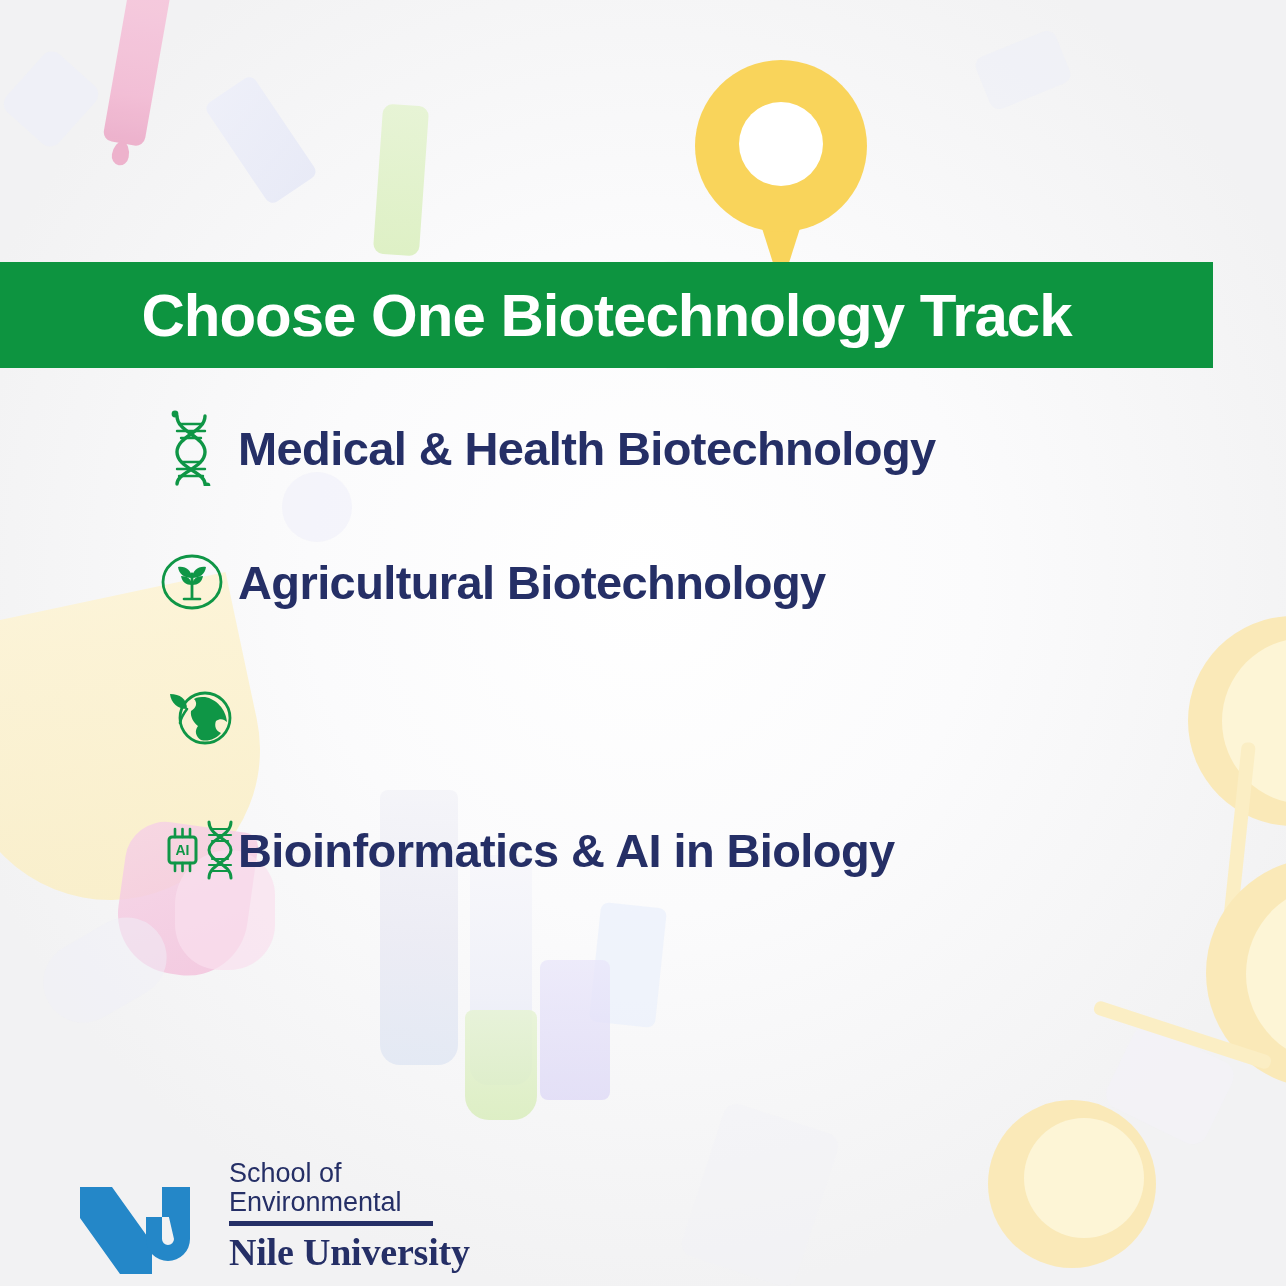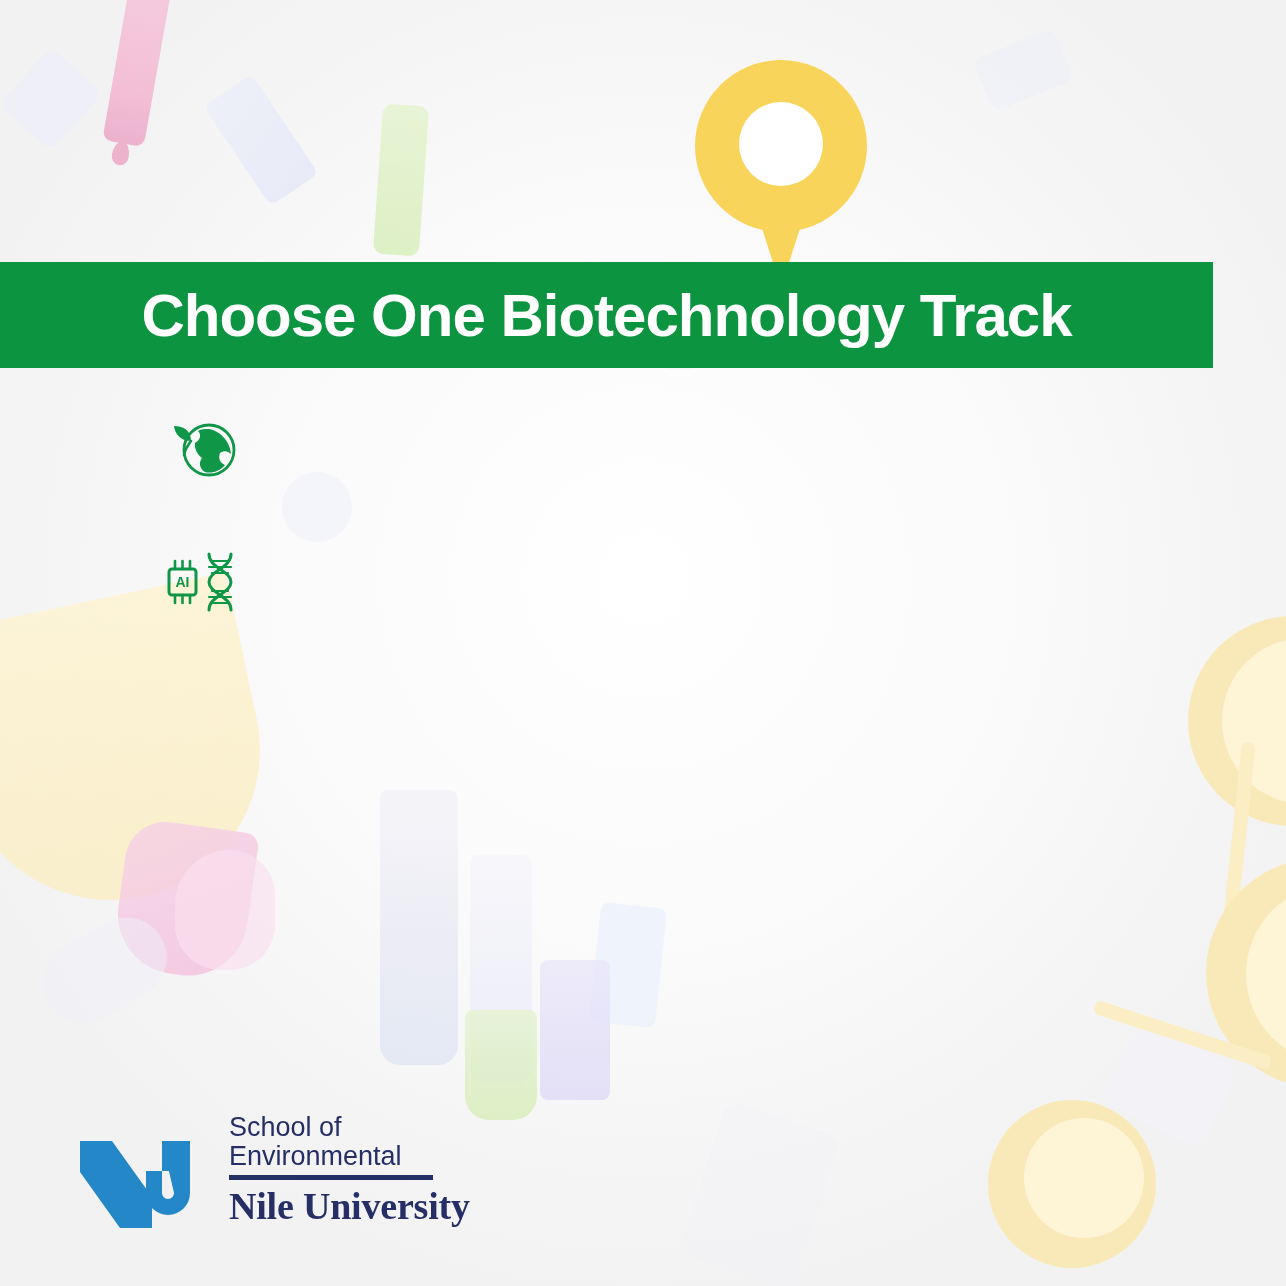"Medical & Health Biotechnology" div.track { html: none -> <div> <span> <svg> <path></path> <path></path> <line></line> <line></line> <line></line> <line></line> <line></line> <line></line> <circle></circle> <circle></circle> </svg> </span> <span>Medical &amp; Health Biotechnology</span> </div> }
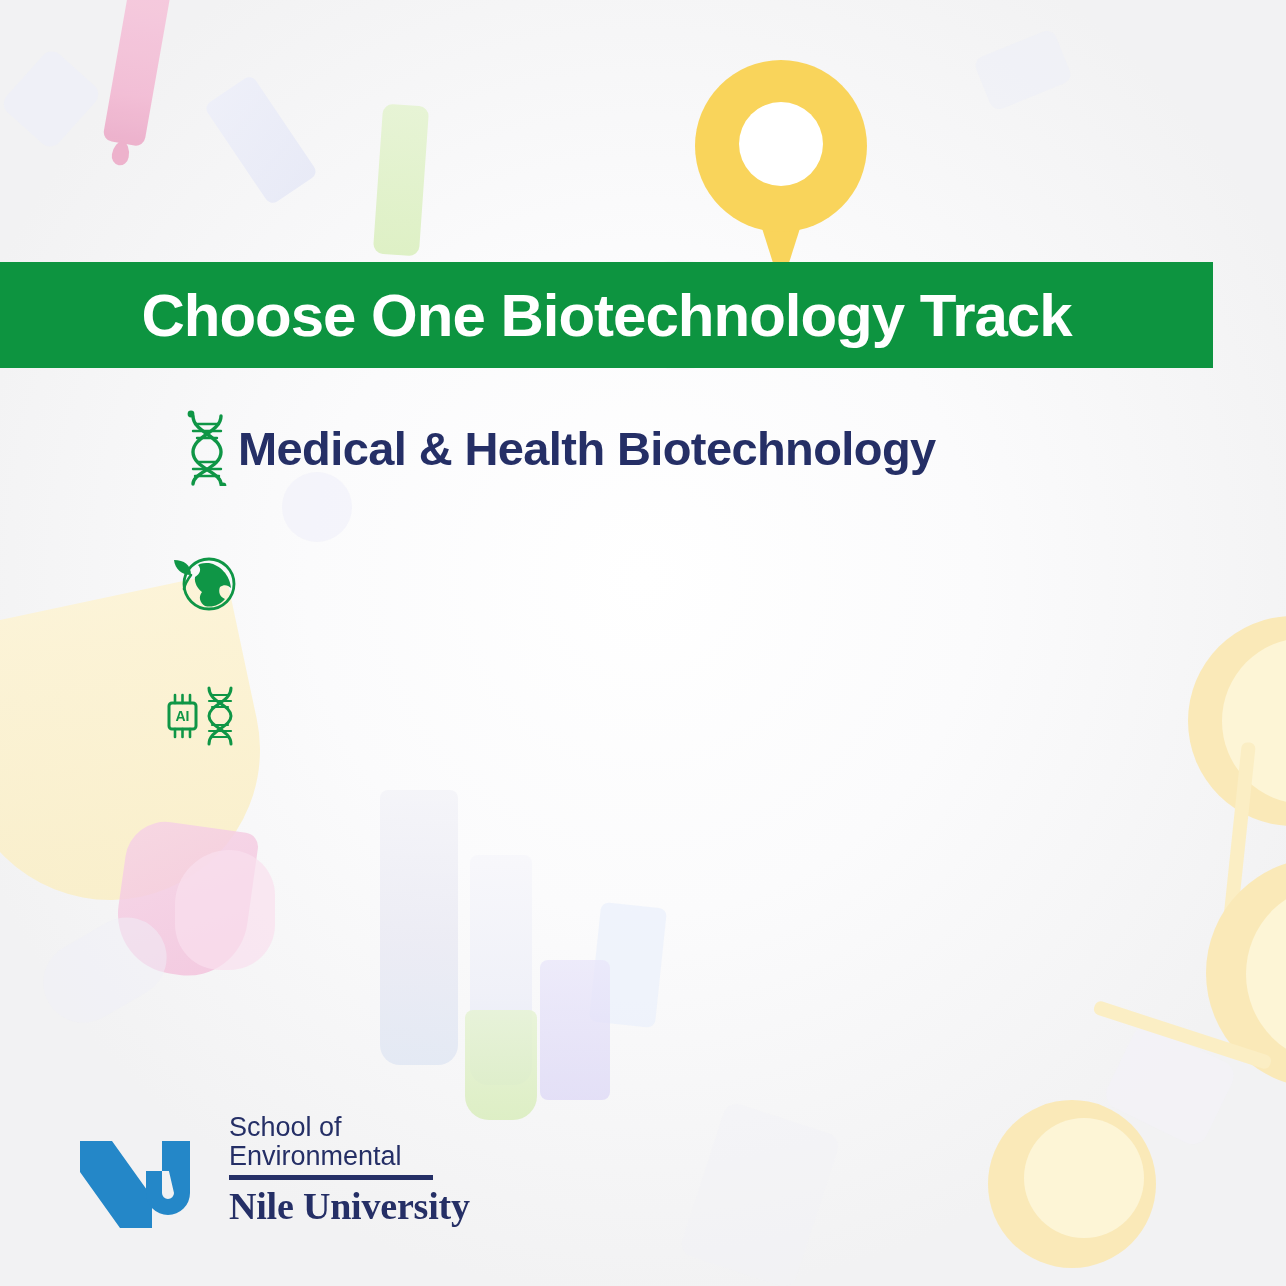"Agricultural Biotechnology" div.track { html: none -> <div> <span> <svg> <ellipse></ellipse> <line></line> <path></path> <path></path> <path></path> <path></path> <line></line> </svg> </span> <span>Agricultural Biotechnology</span> </div> }
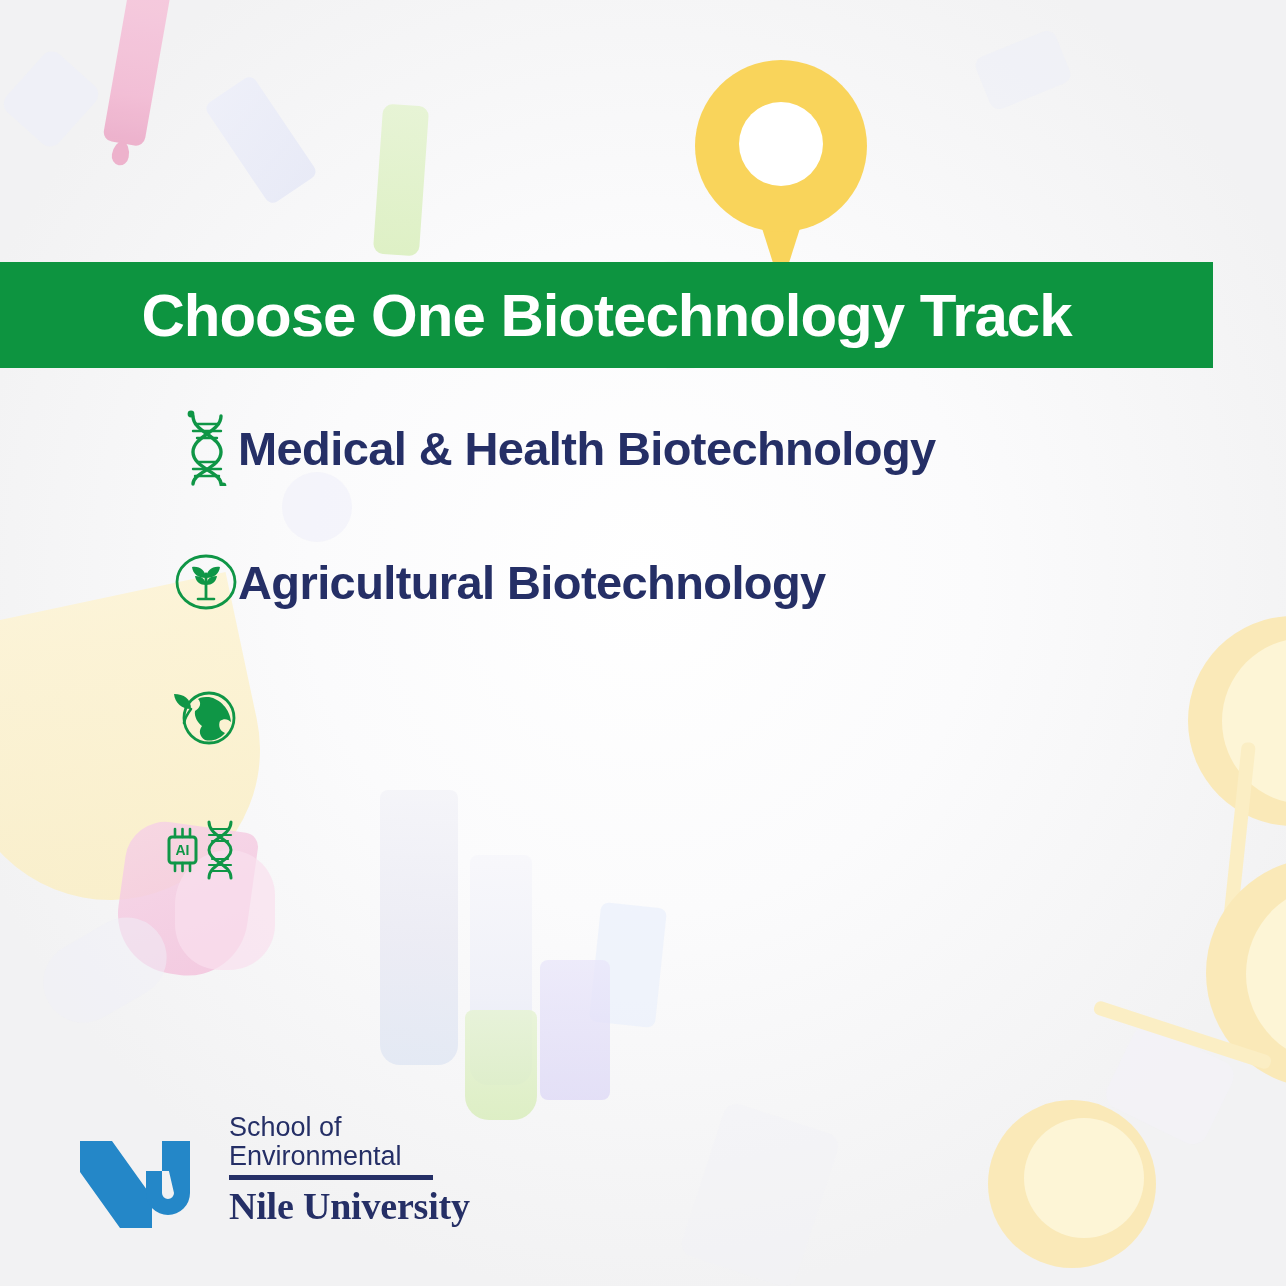"AI" .track-icon { justify-content: flex-end -> flex-start }
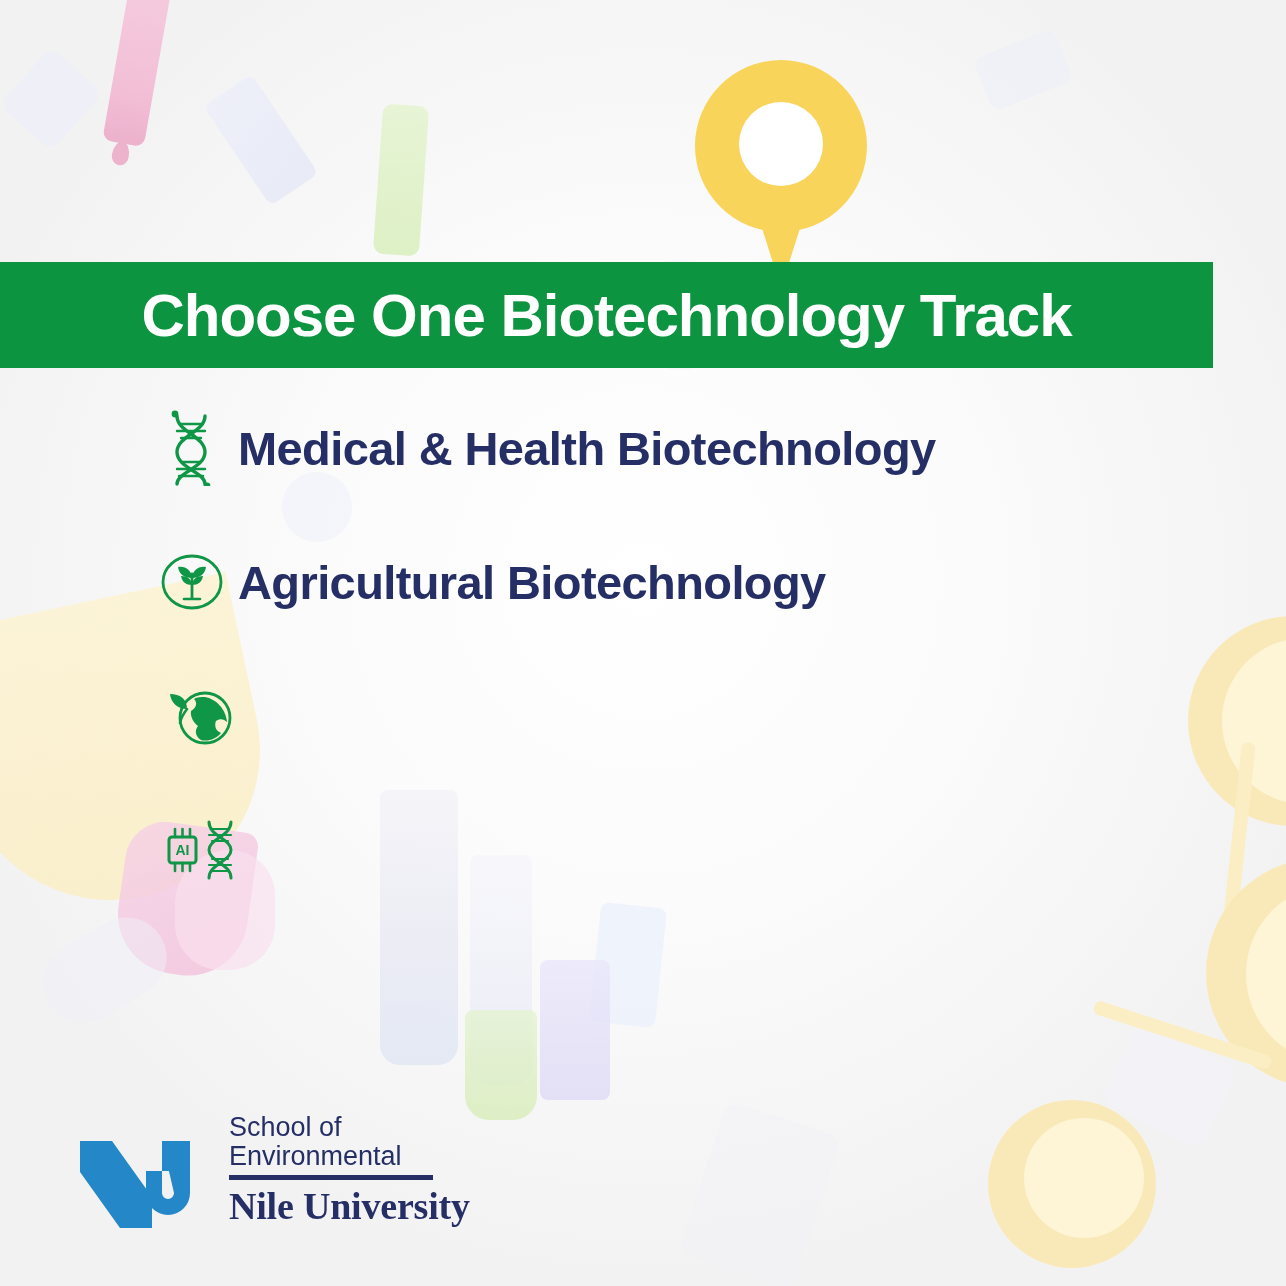"Bioinformatics & AI in Biology" span.track-label { html: none -> <span>Bioinformatics &amp; AI in Biology</span> }
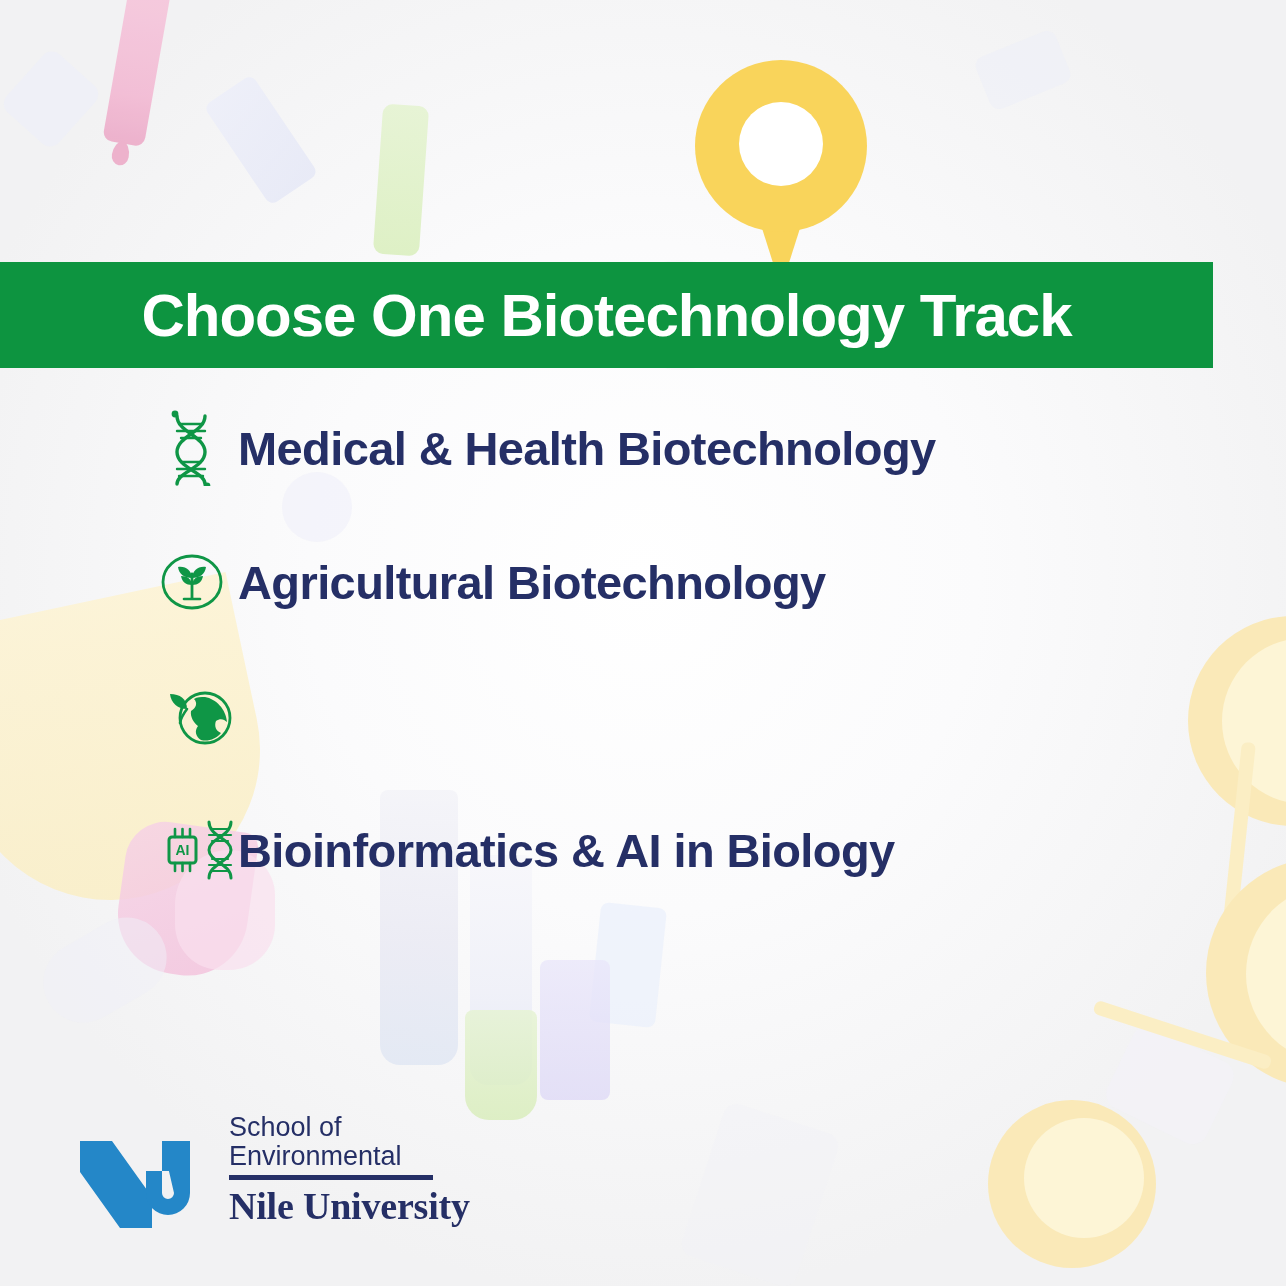"School of" .logo-text { margin-top: none -> 46px }
